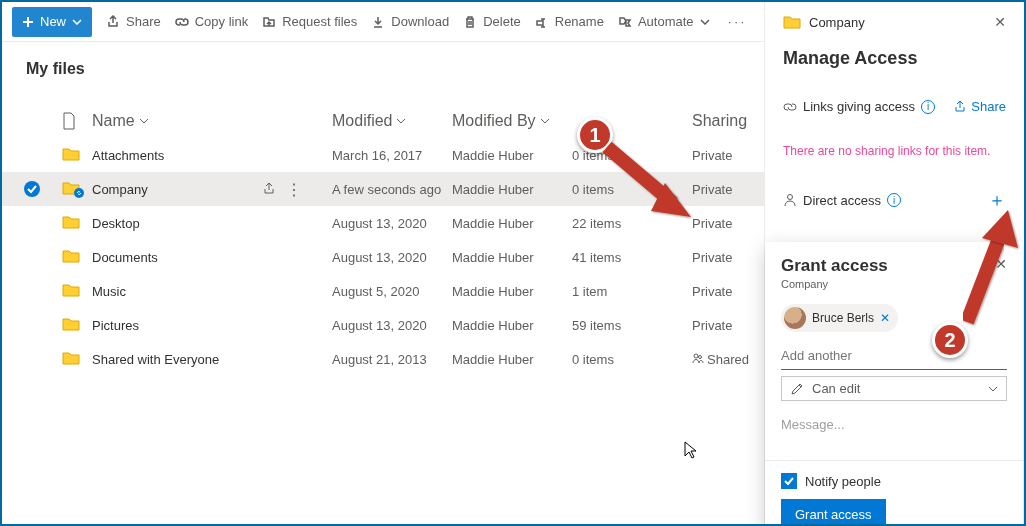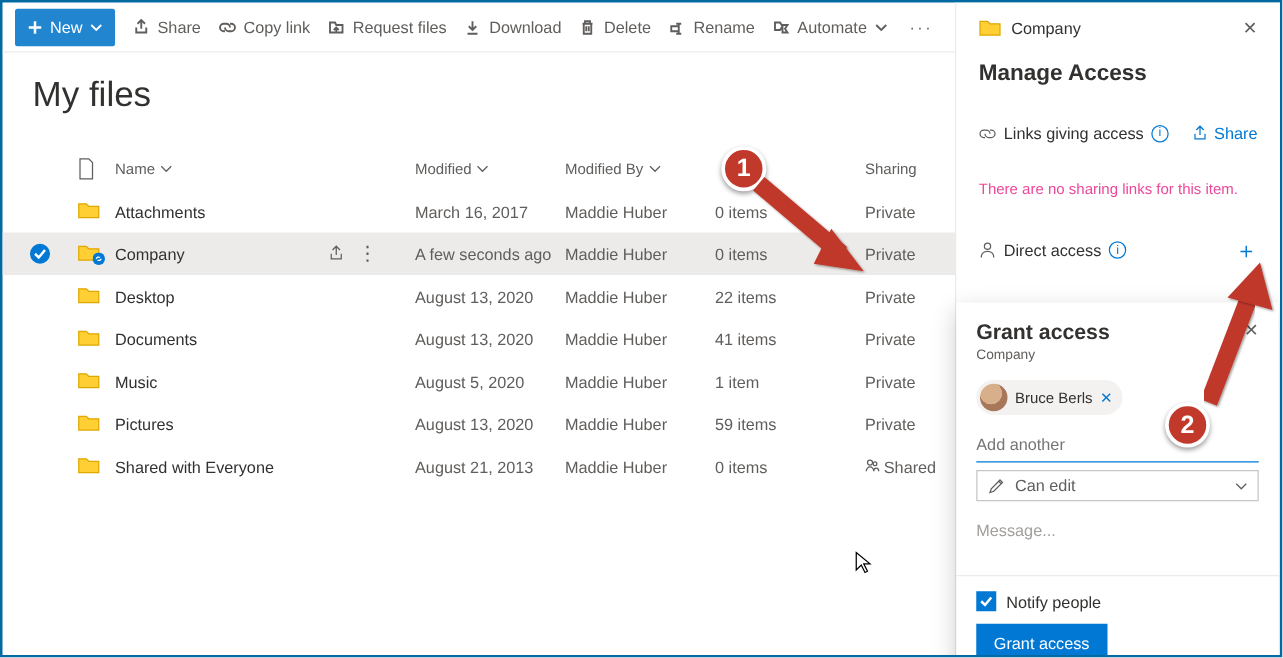"My files" .page-title { font-size: 28px -> 16px; font-weight: 400 -> 700 }
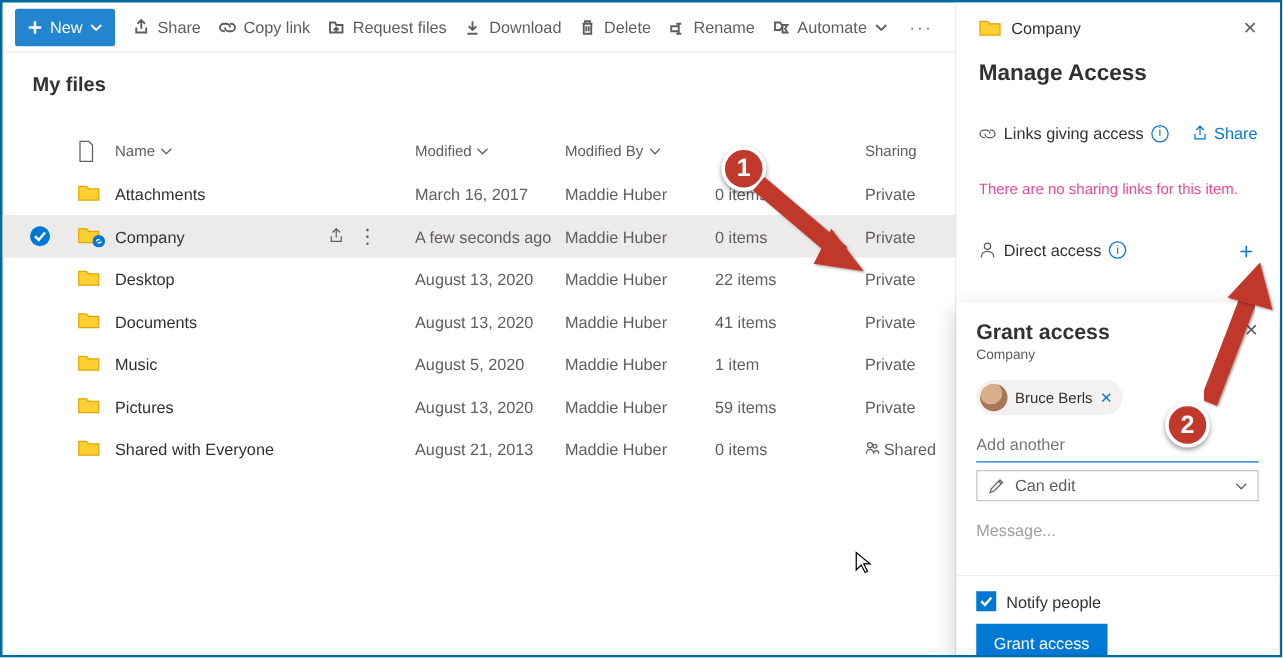"Name" .headrow { font-size: 12px -> 16px }
